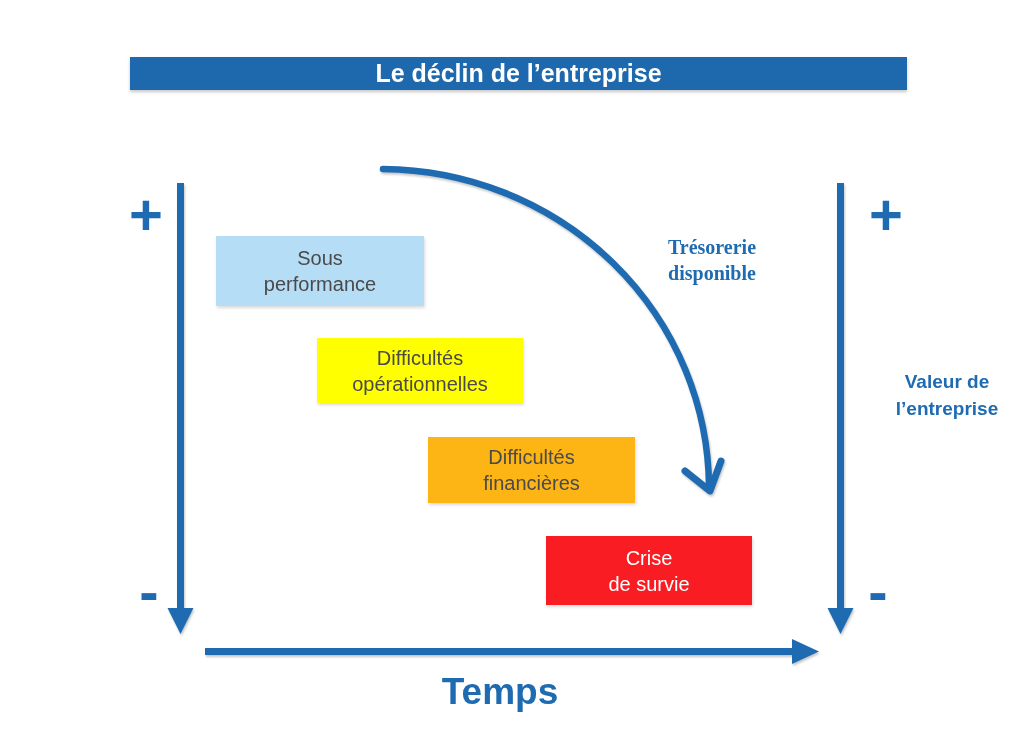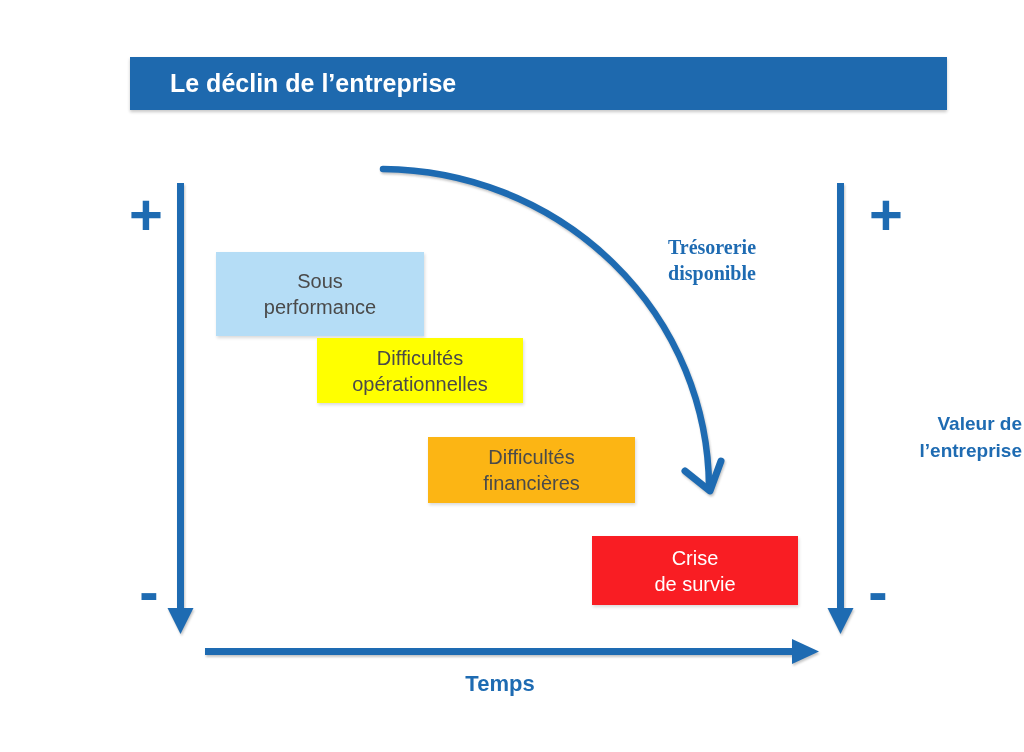"Le déclin de l’entreprise" .title-banner { height: 53px -> 33px; justify-content: none -> center; padding-left: 40px -> none }
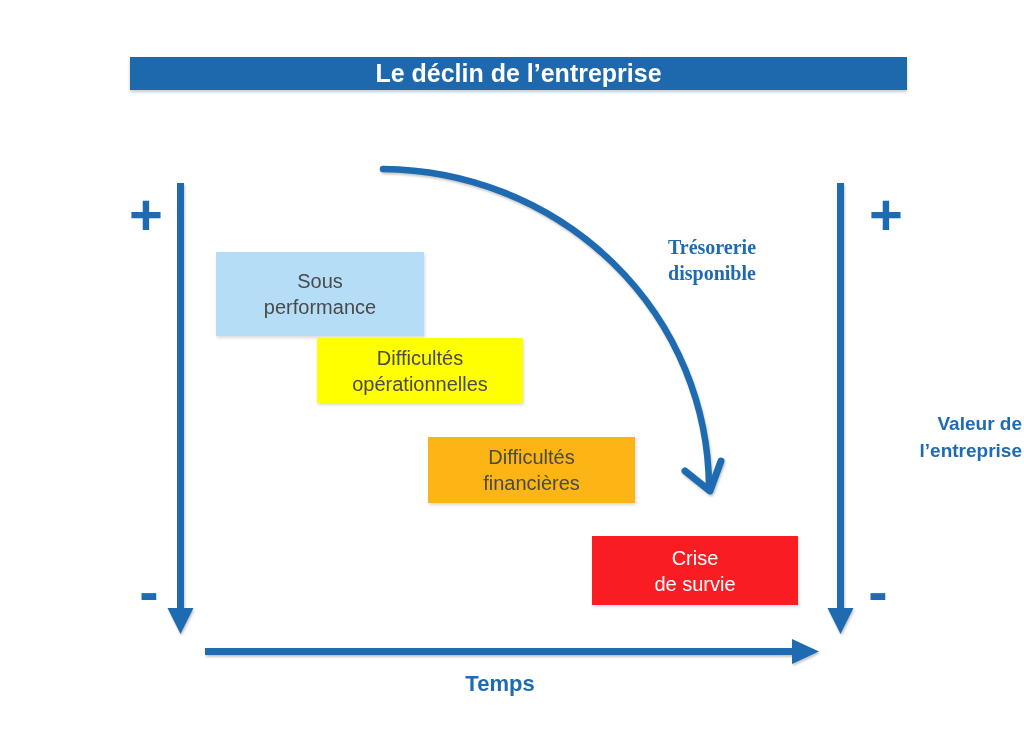"Sous" .stage-0 { height: 84px -> 70px; margin-top: 16px -> none }
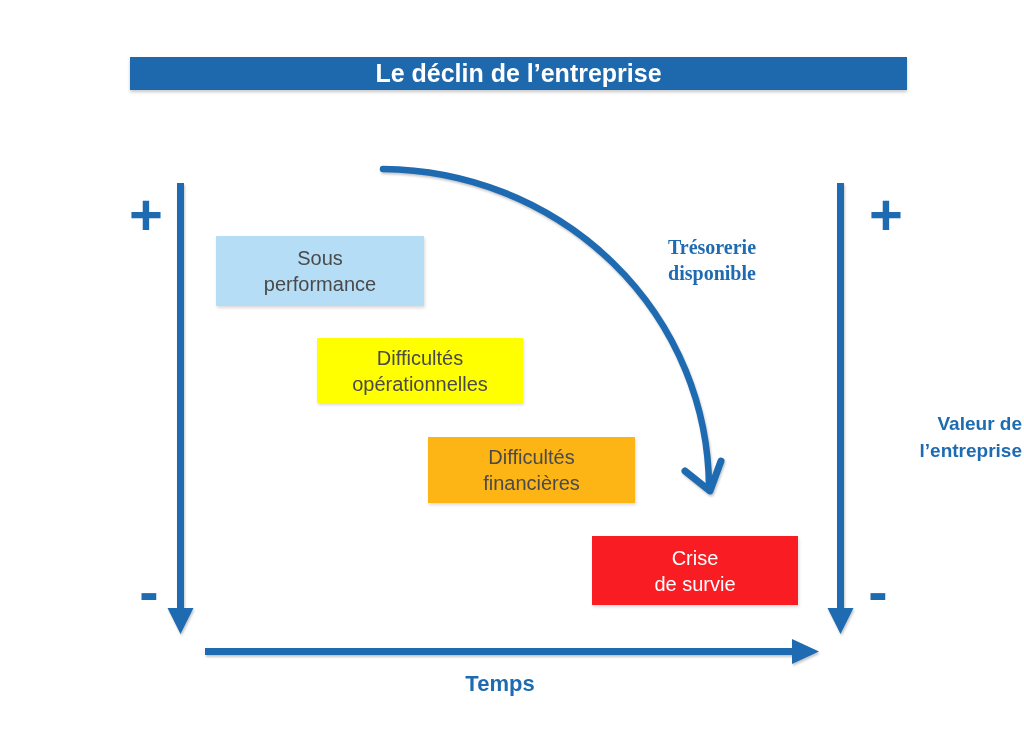"Valeur de" .label-right { margin-top: 42px -> none; text-align: right -> center }
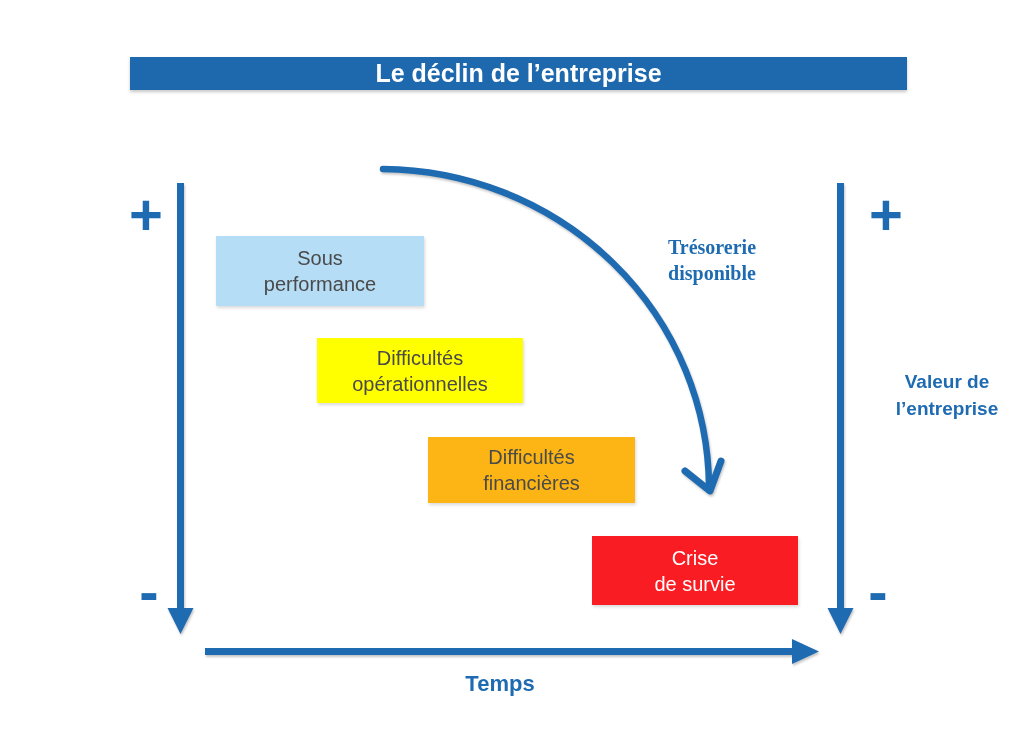"Crise" .stage-3 { left: 592px -> 546px }
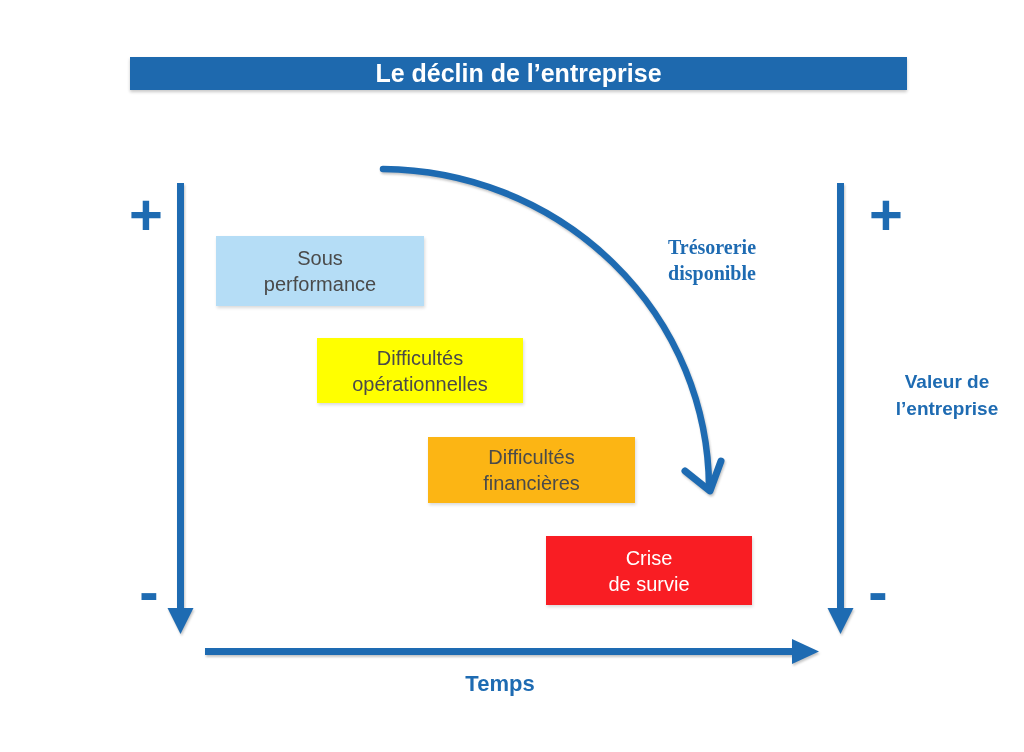"Temps" .label-temps { font-size: 22px -> 37px }
